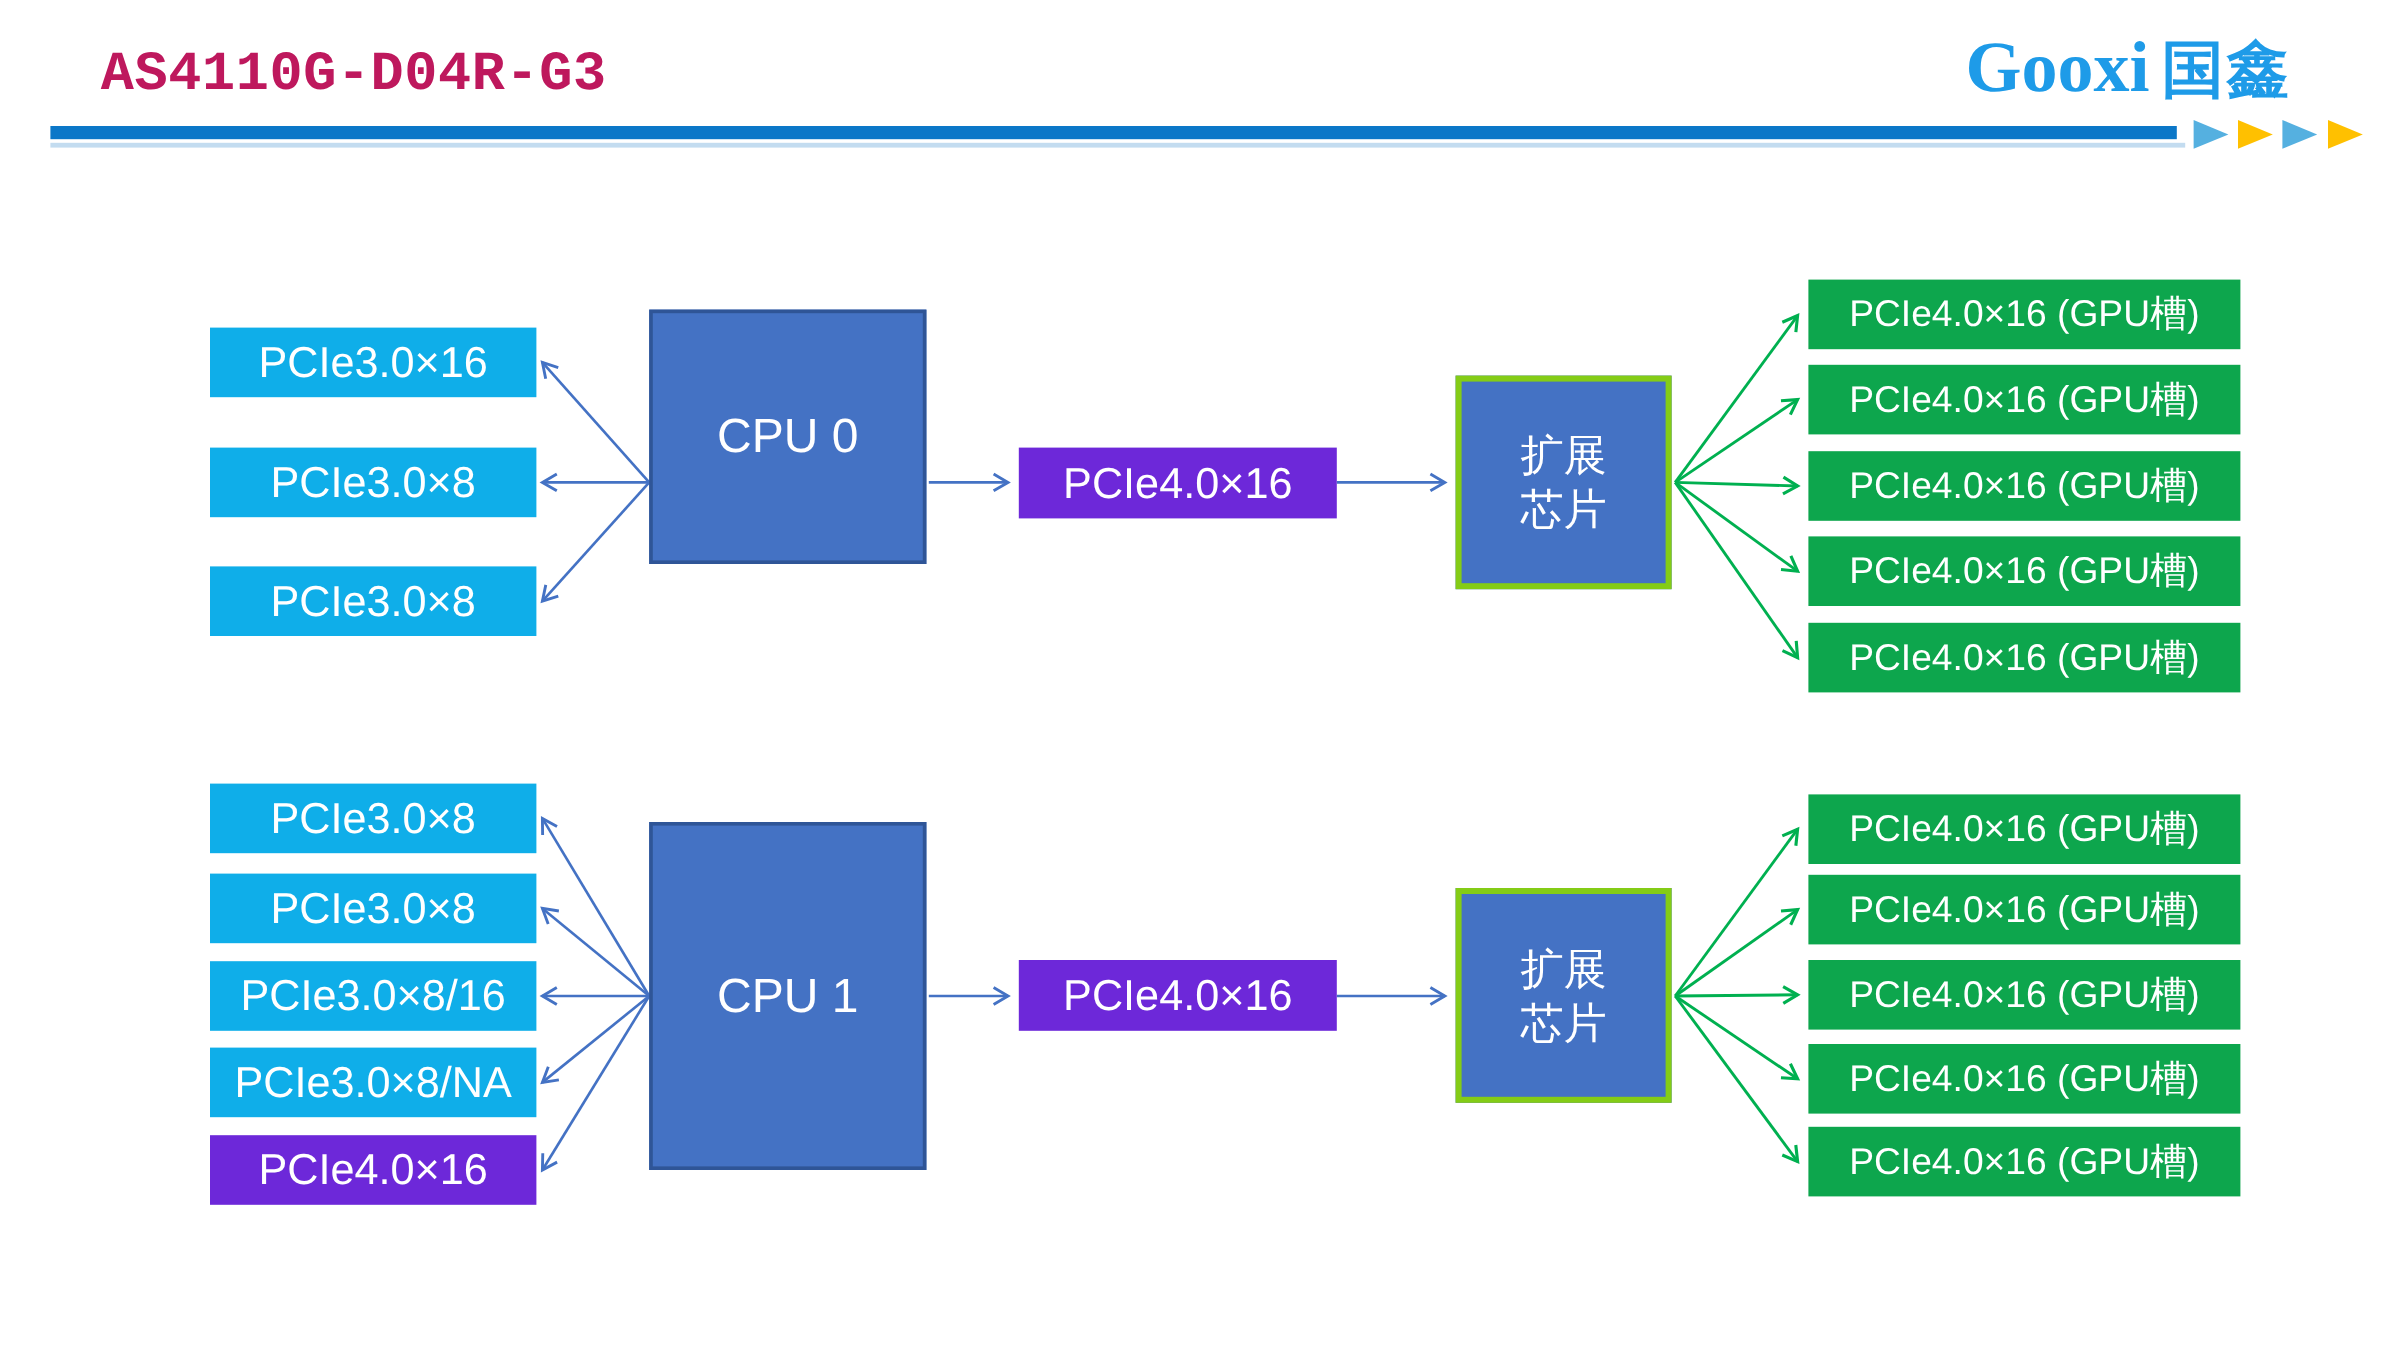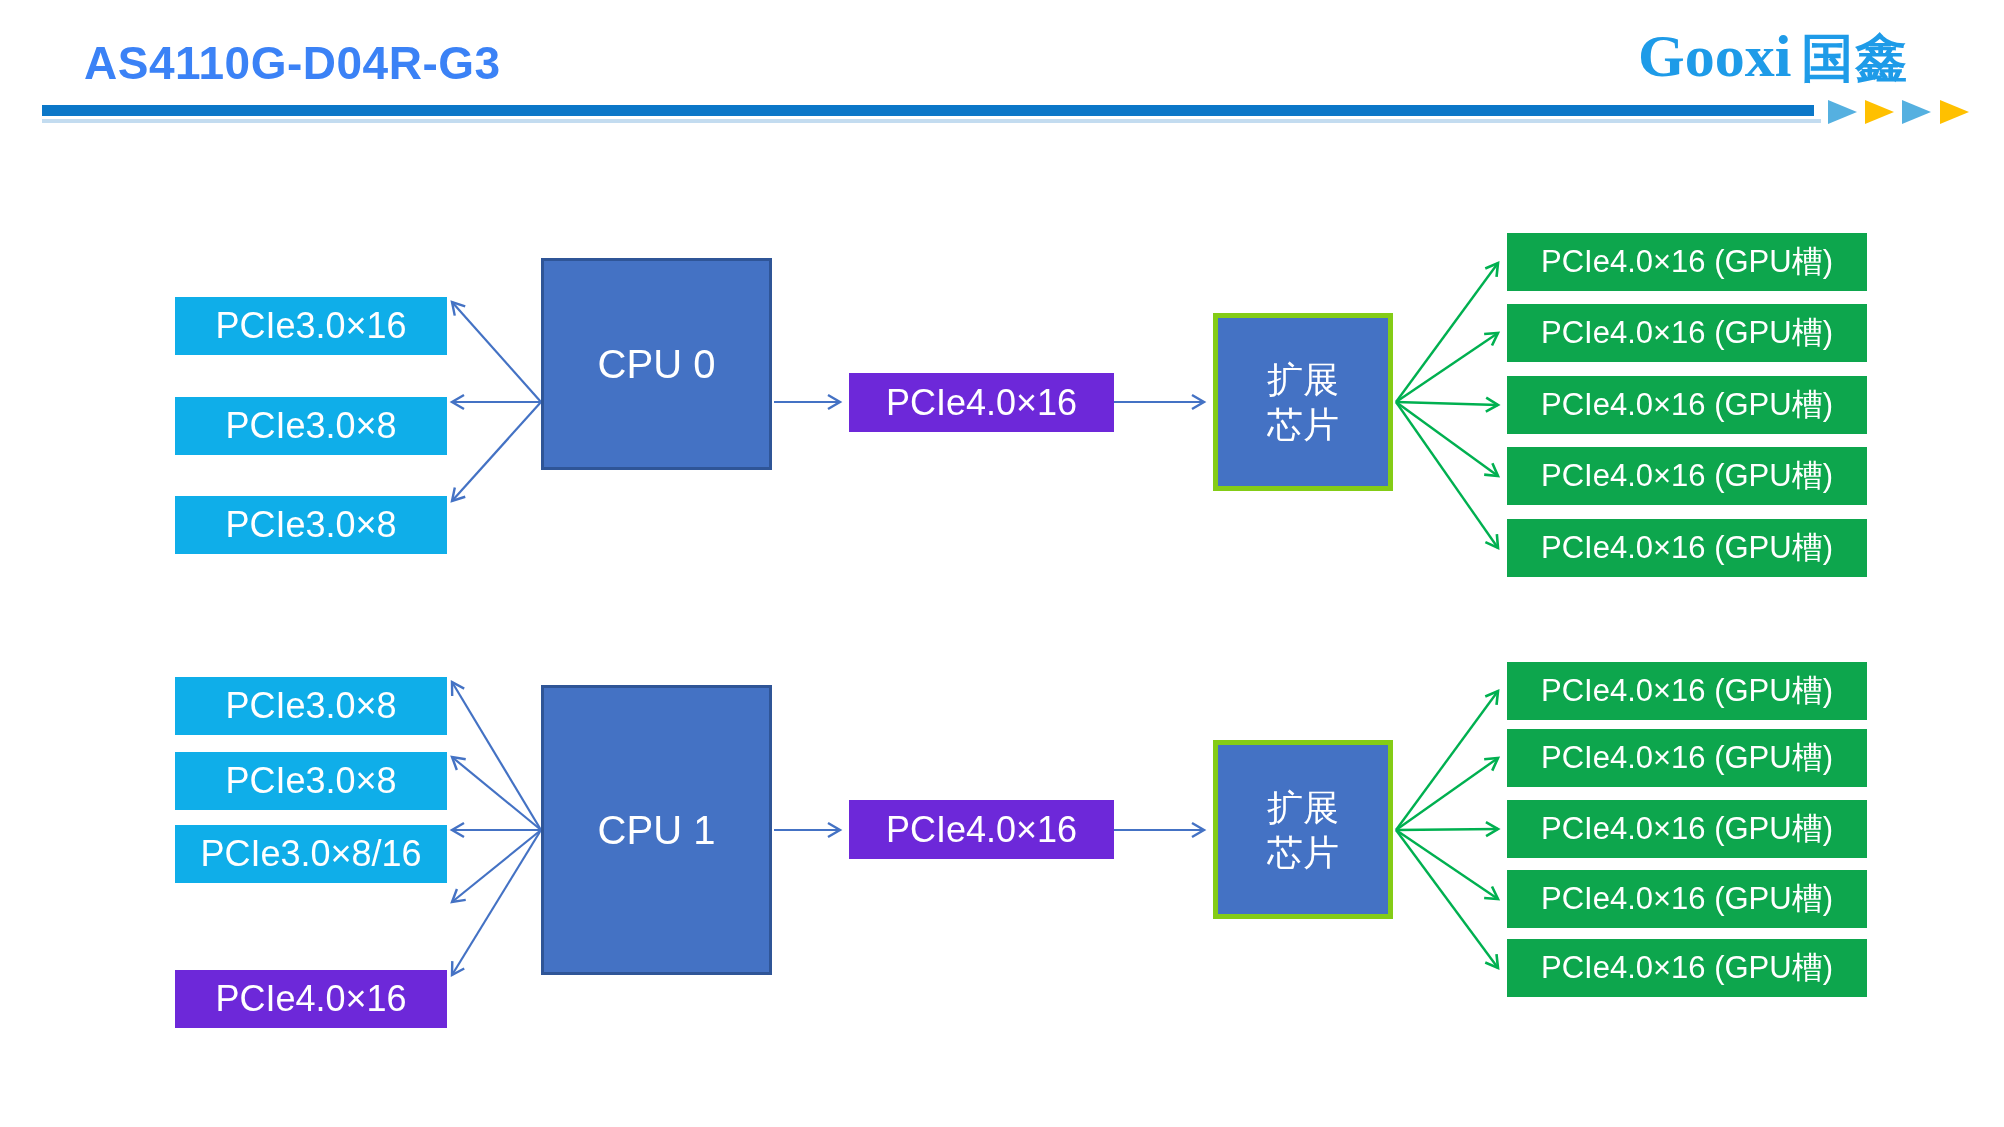"AS4110G-D04R-G3" .title { color: #3b82f6 -> #be185d; font-family: none -> Liberation Mono, monospace }
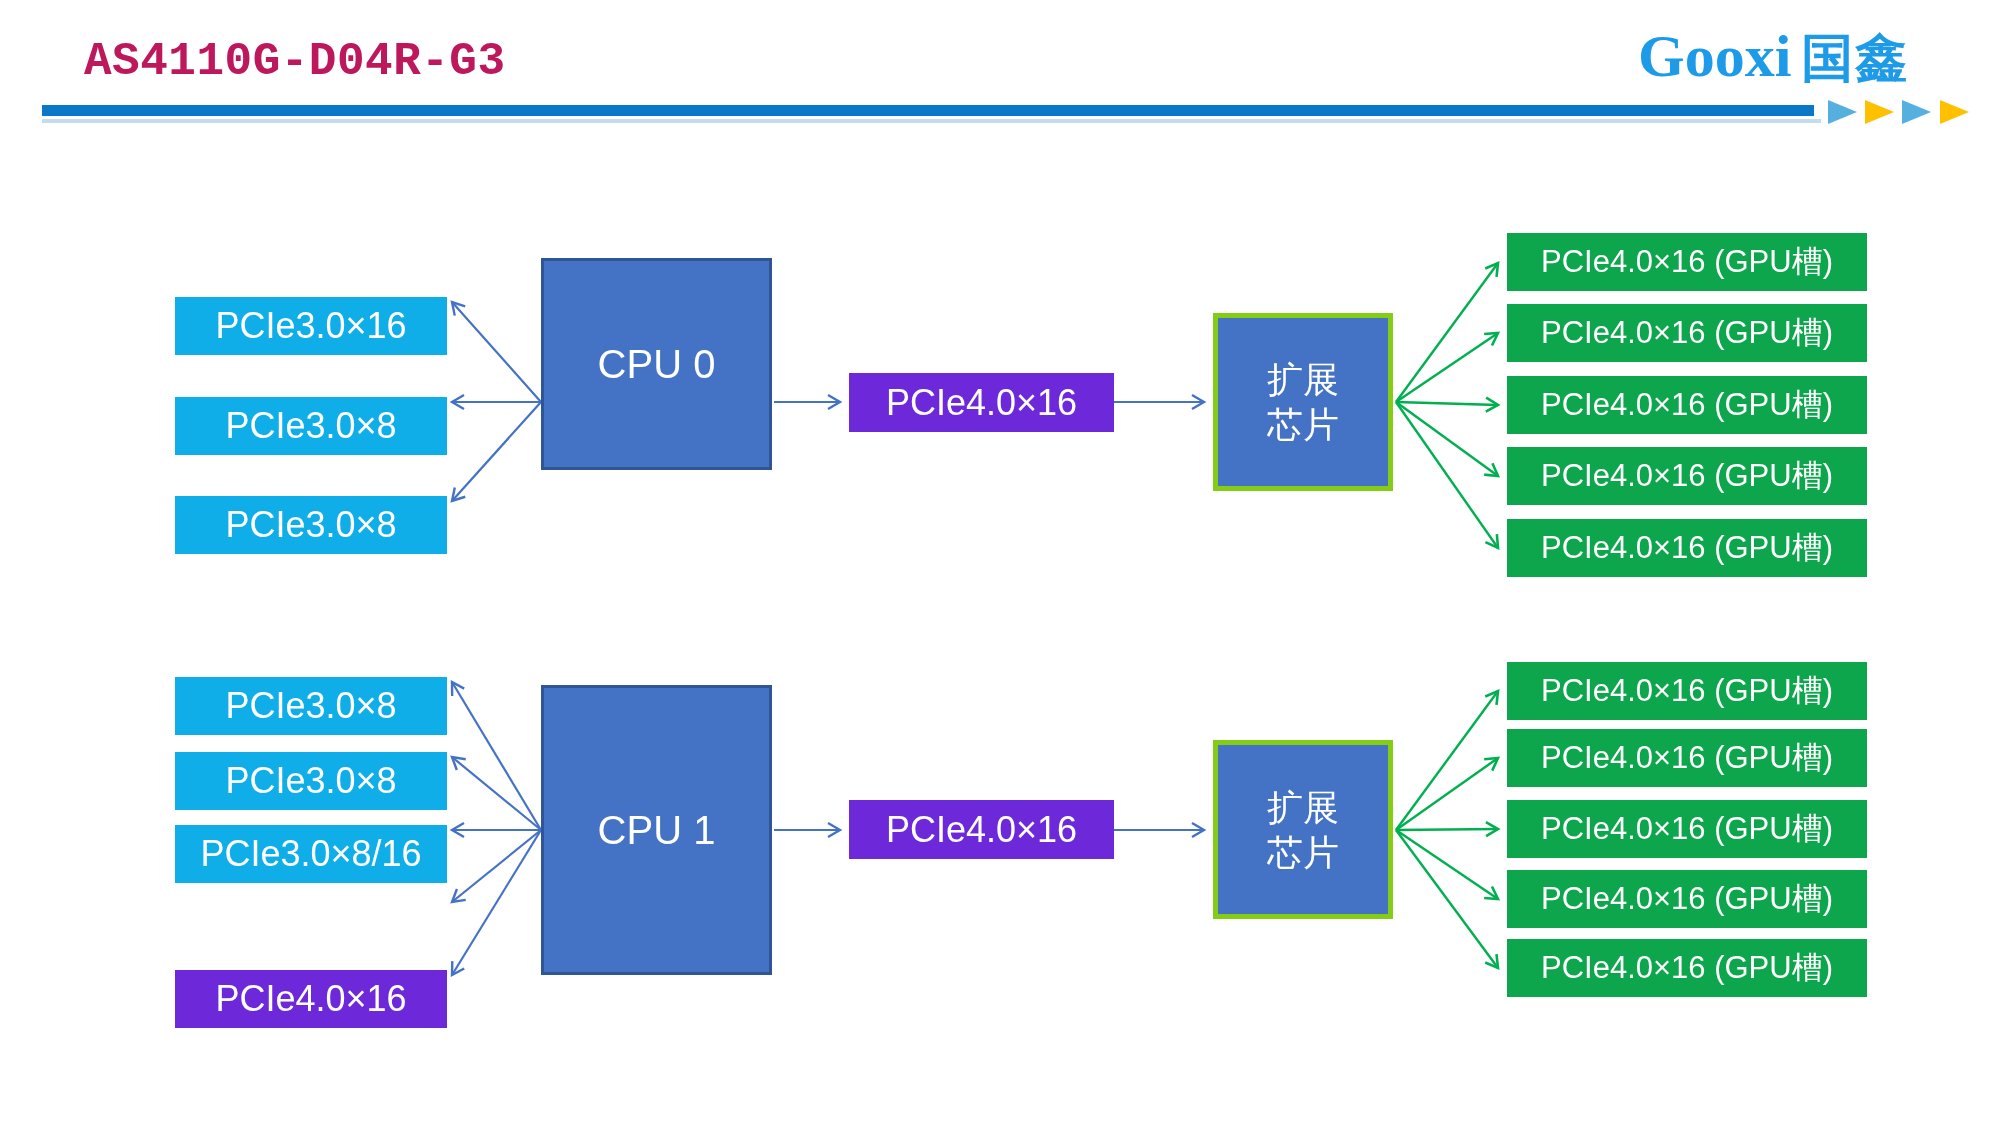"PCIe3.0×16" .slot { margin-top: 24px -> none }
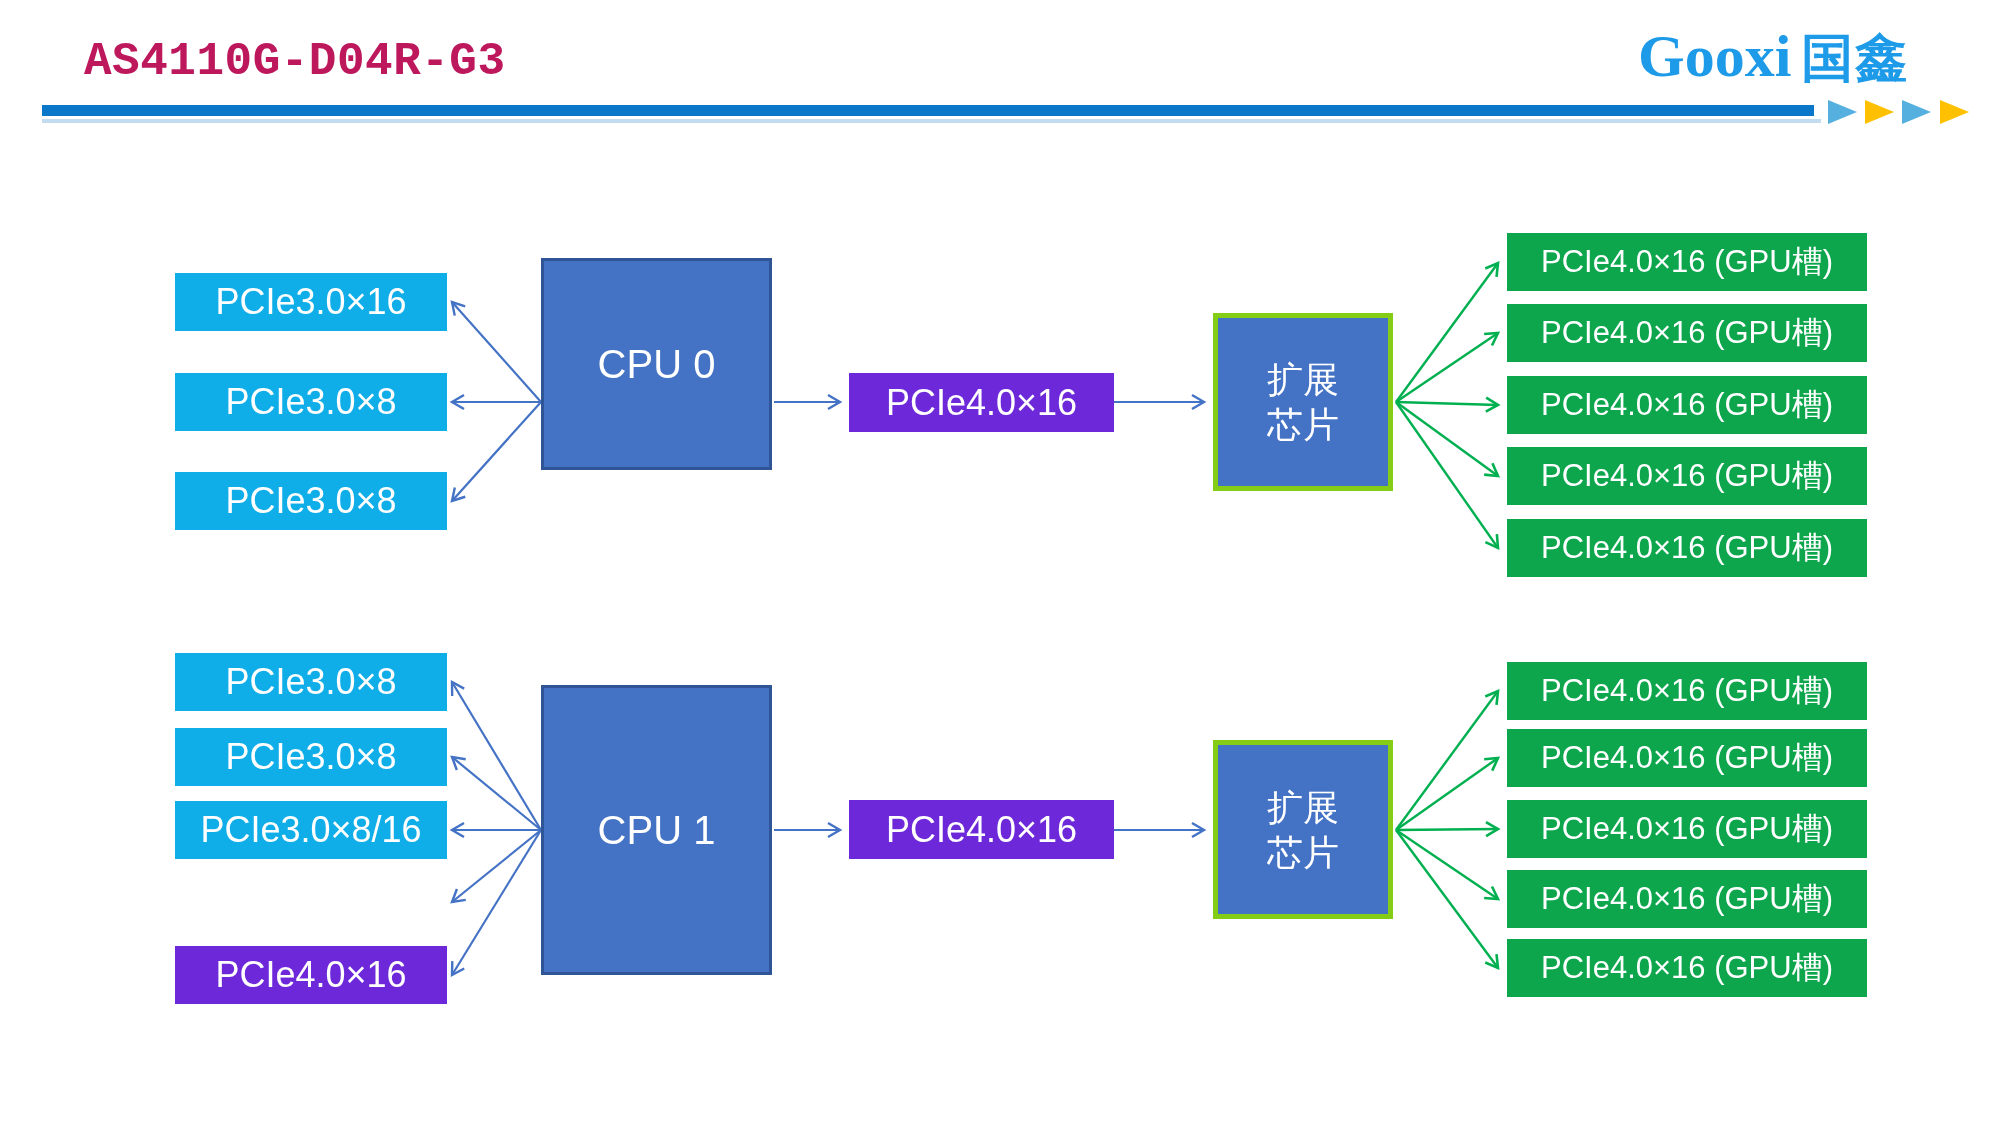"PCIe3.0×8/NA" div.box { html: none -> <div>PCIe3.0×8/NA</div> }
